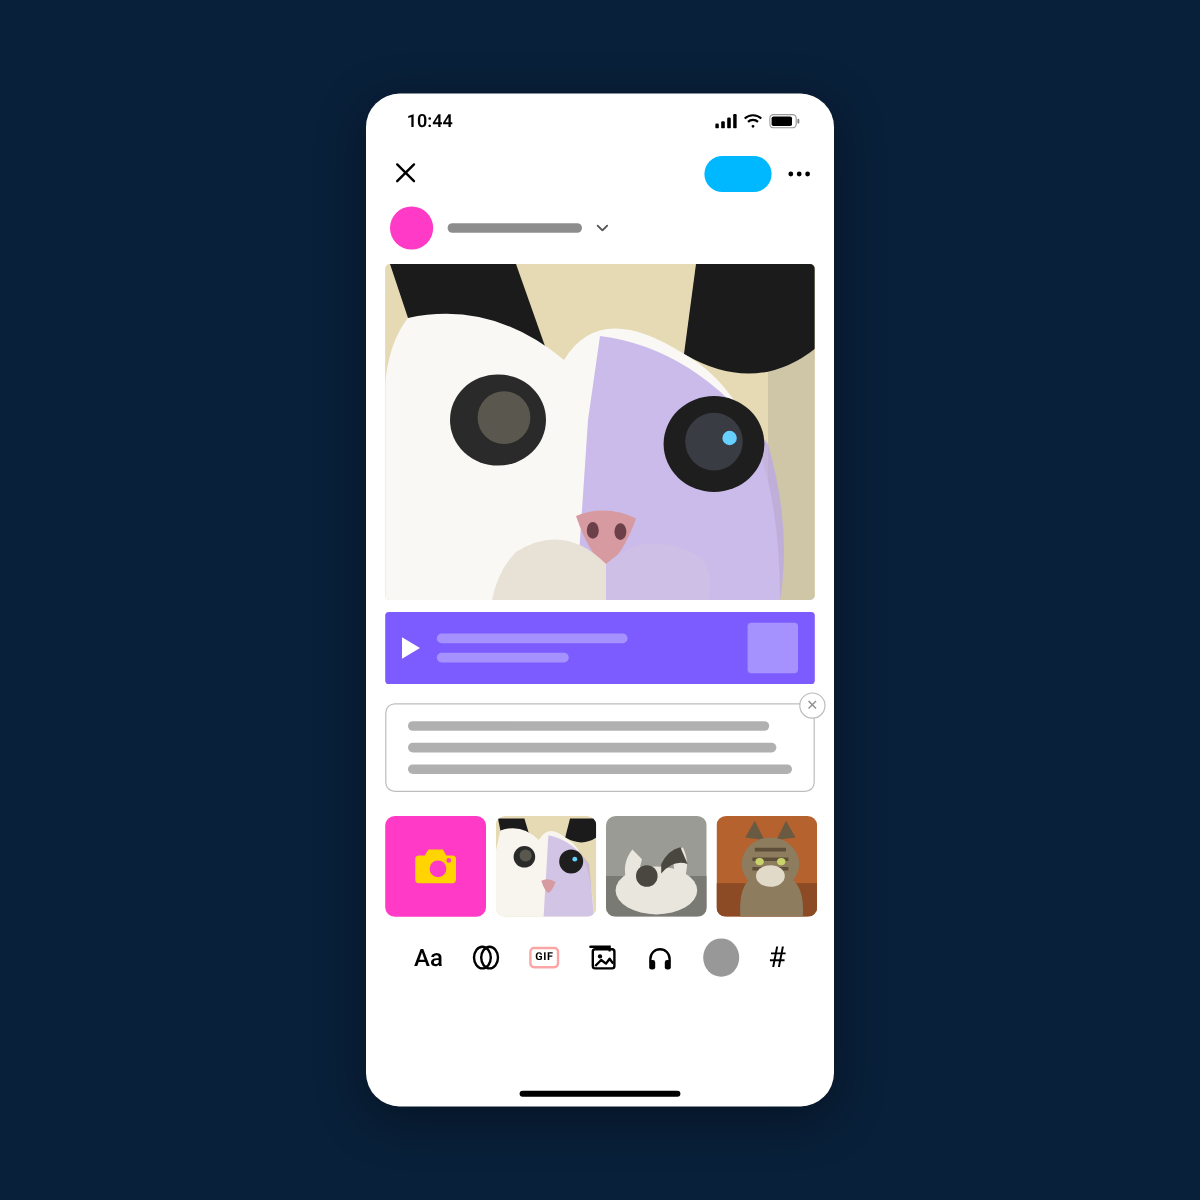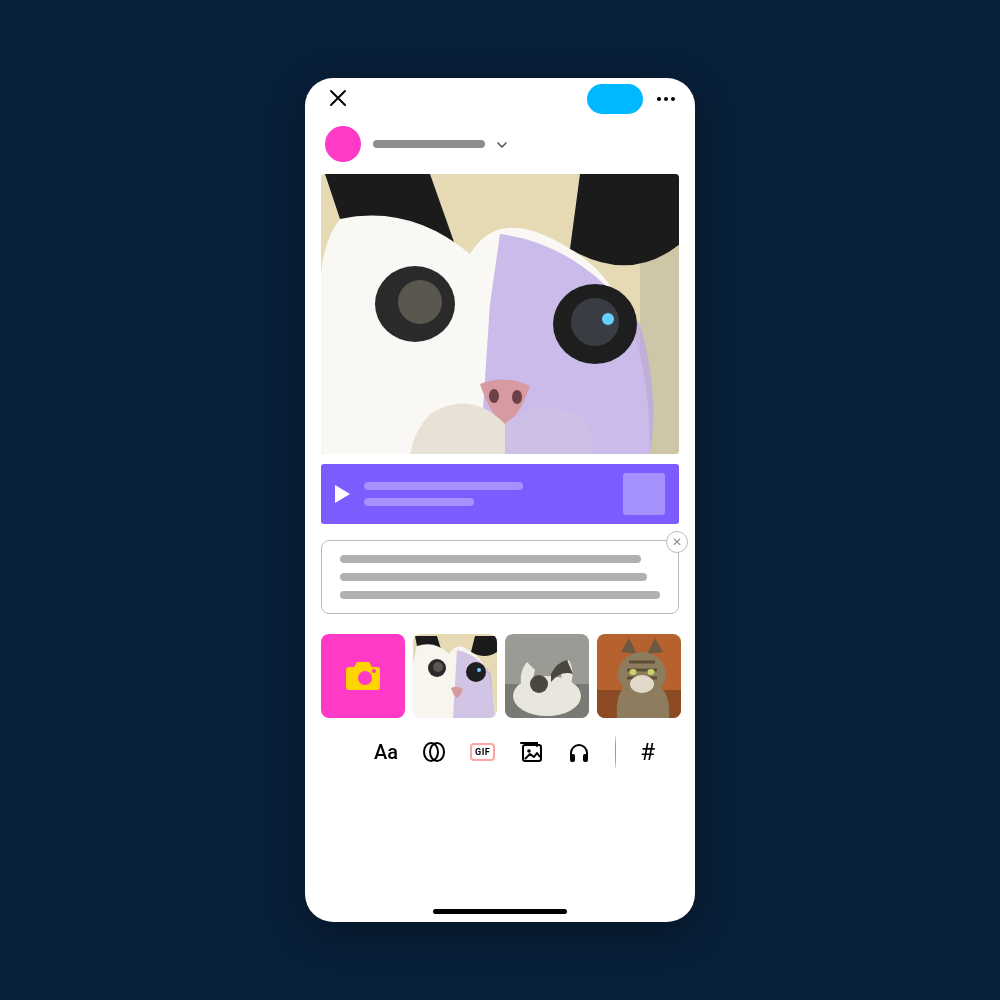"10:44" div.status-bar { html: none -> <div> <span>10:44</span> <span> <svg> <rect></rect> <rect></rect> <rect></rect> <rect></rect> </svg> <svg> <path></path> </svg> <svg> <rect></rect> <rect></rect> <rect></rect> </svg> </span> </div> }
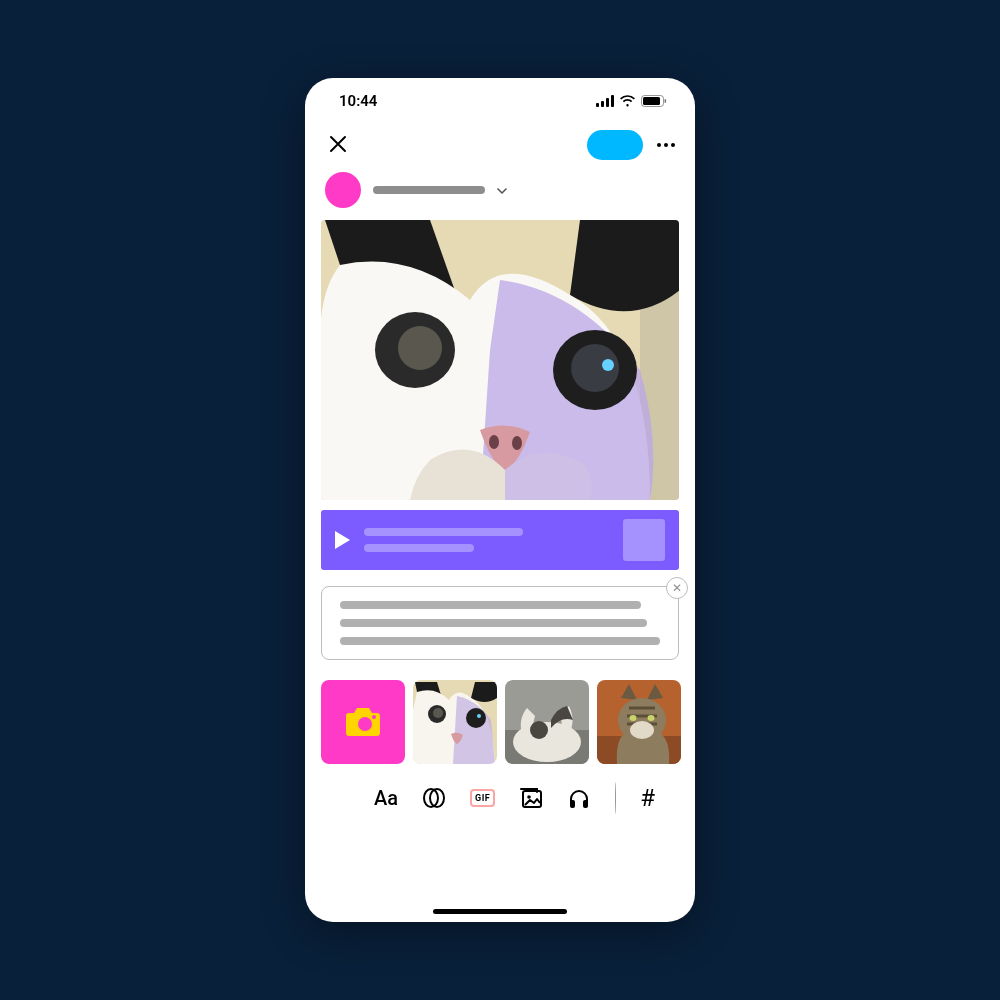"Aa" .toolbar .aa { margin-left: 29px -> none }
